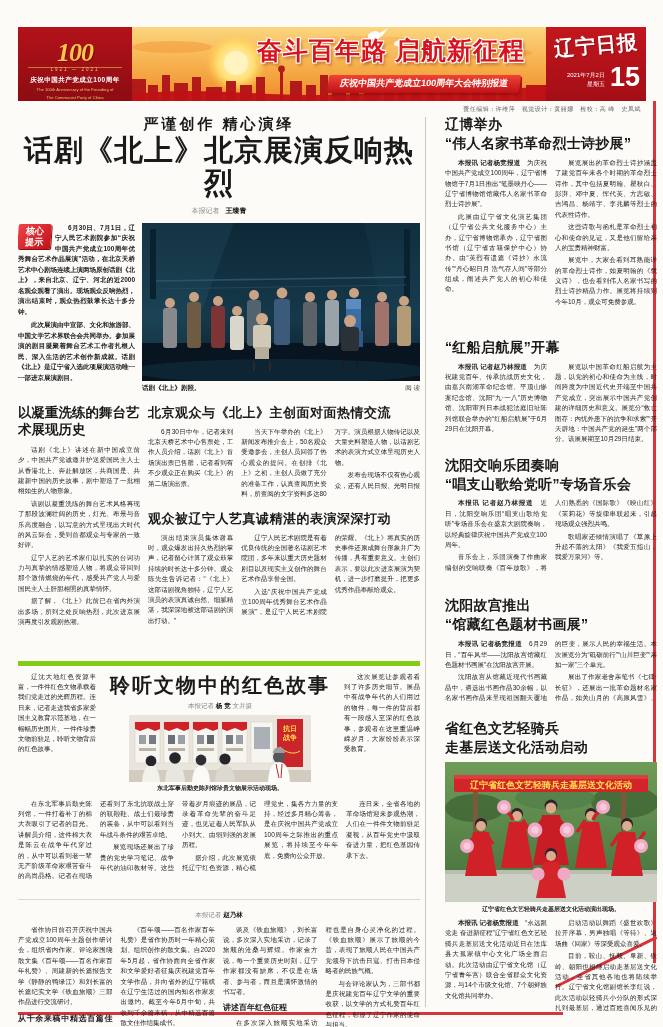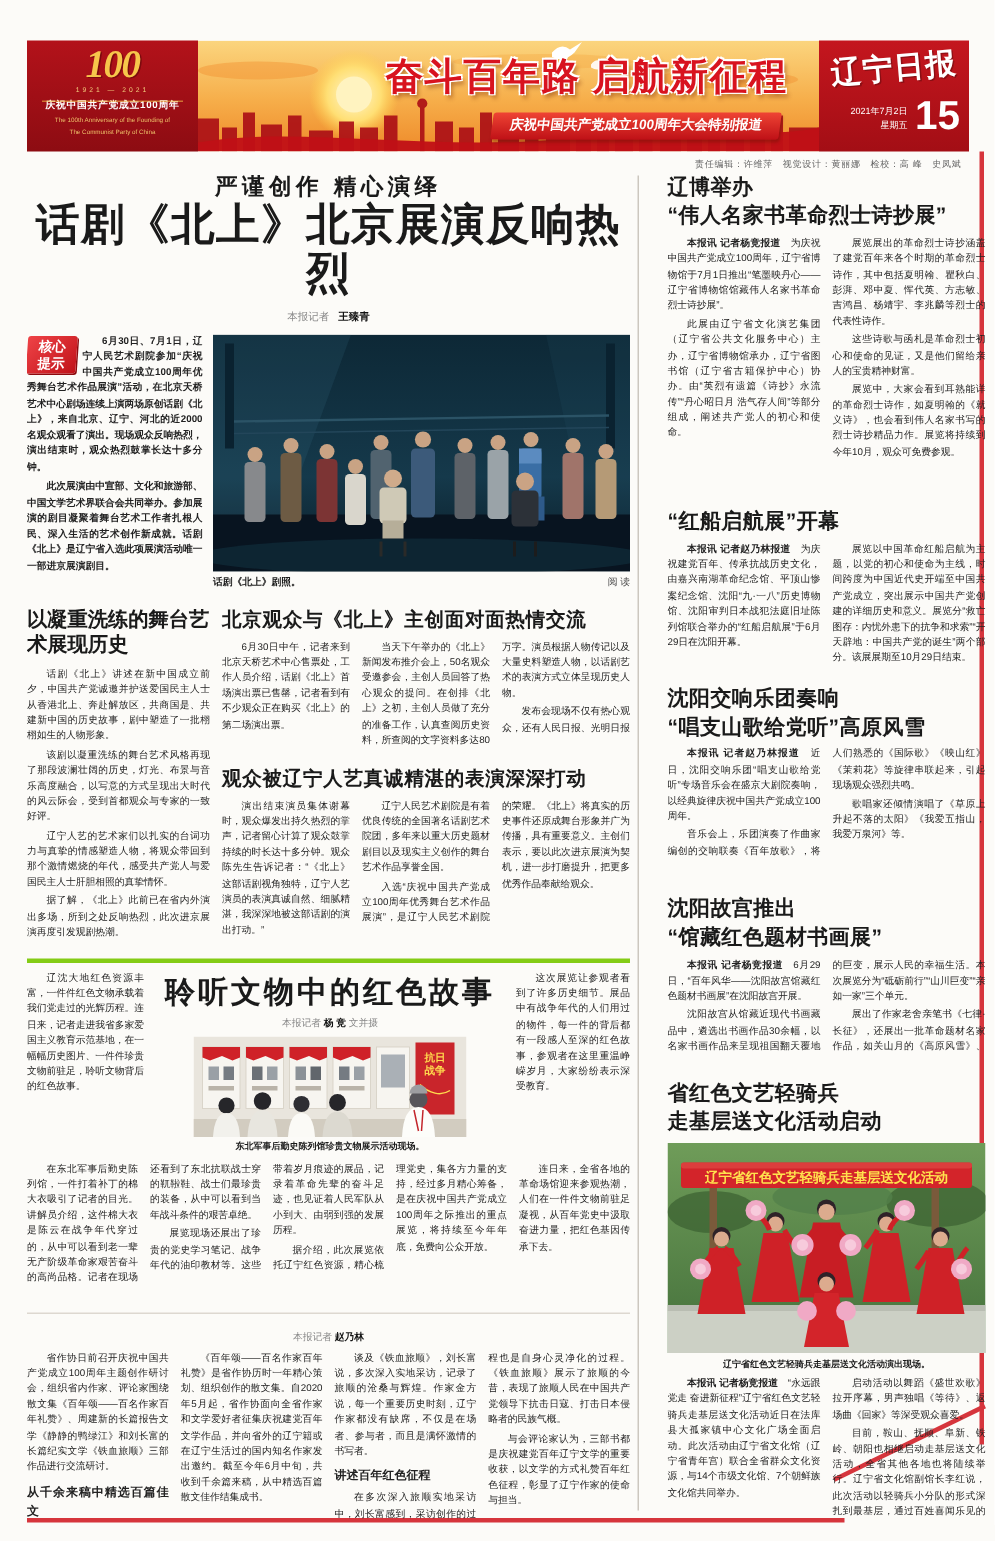"100" .banner-left { padding-top: 3px -> 13px }
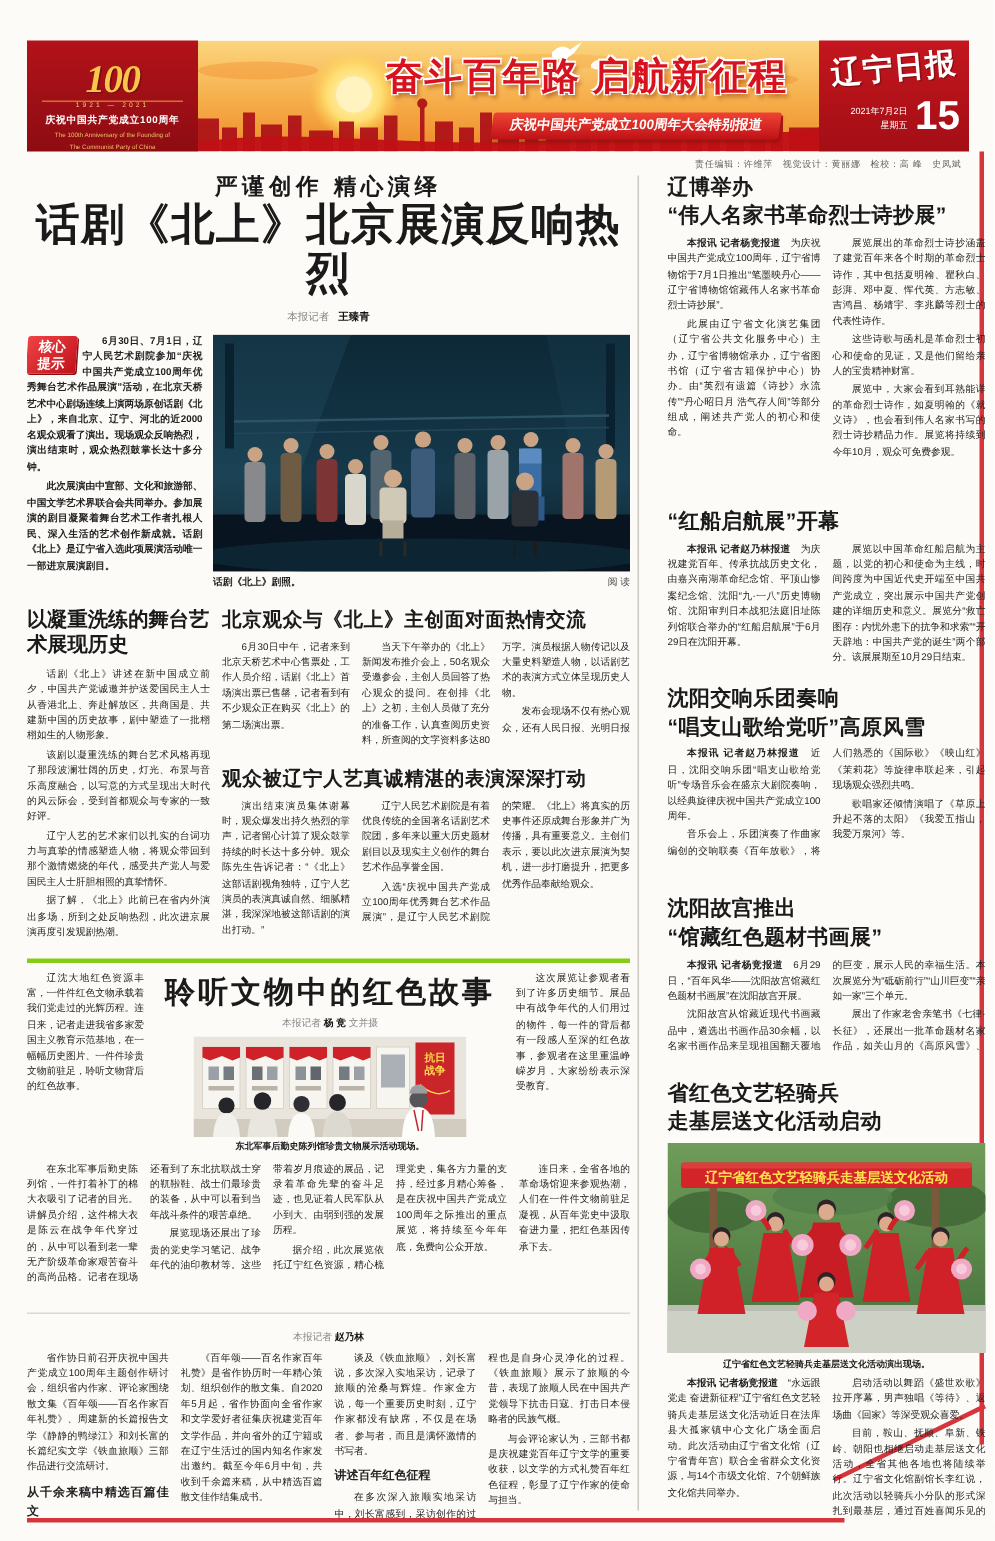"“唱支山歌给党听”高原风雪" div { text: 高原风雪 -> 专场音乐会 }
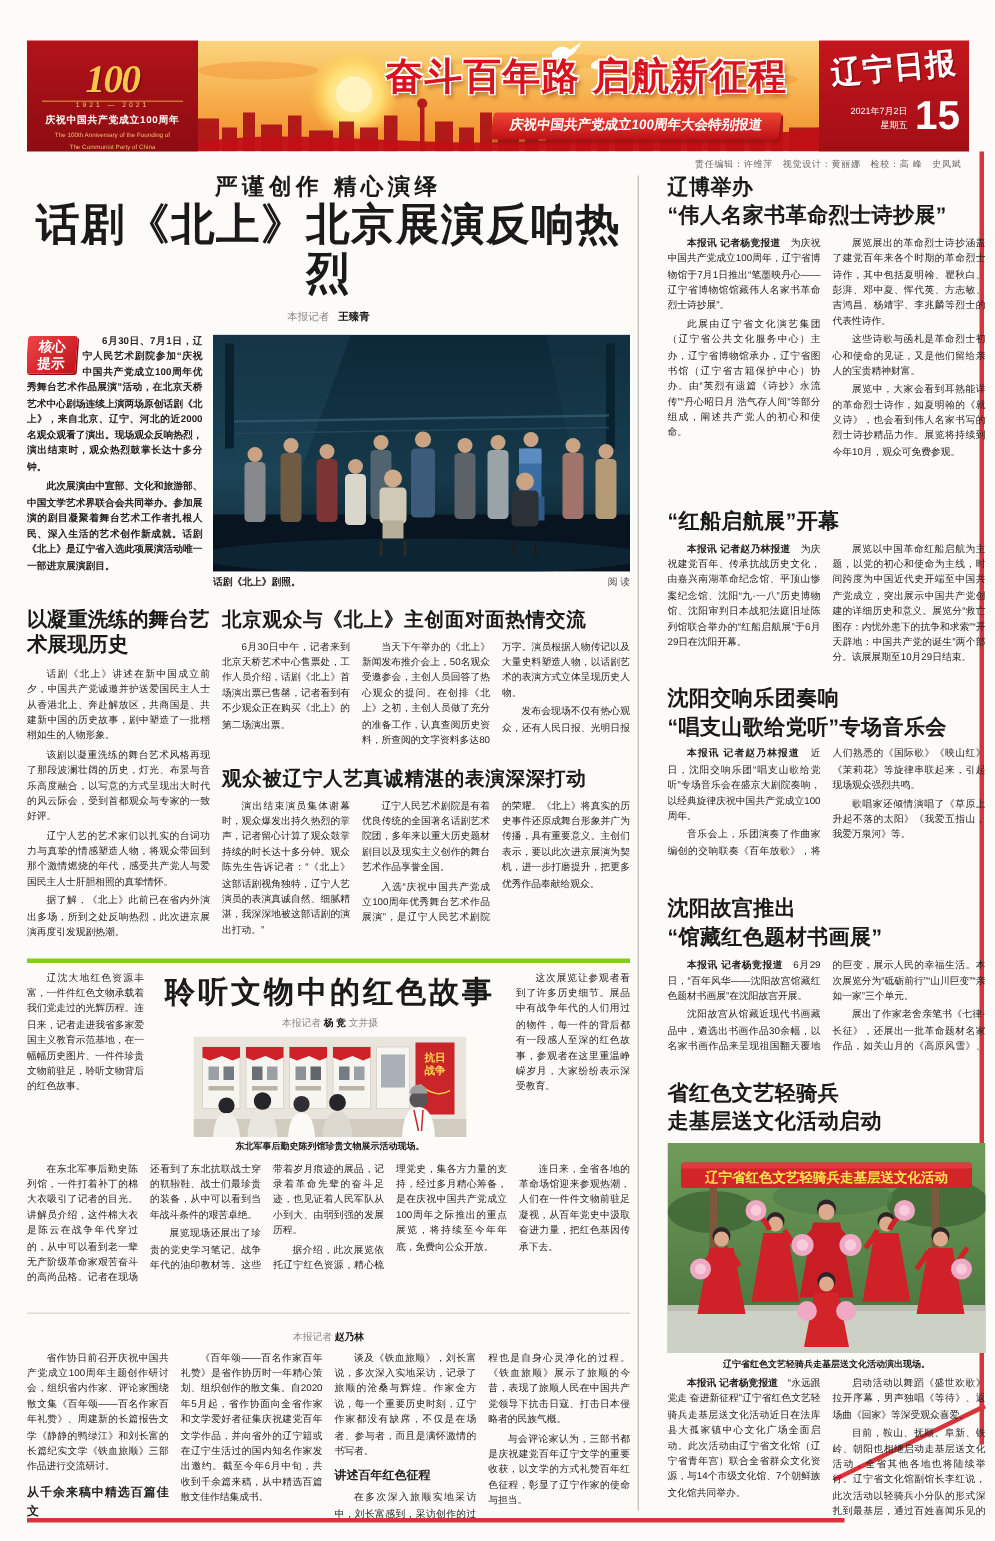"聆听文物中的红色故事" .culture { border-top: 3px solid #84cc16 -> 5px solid #84cc16; margin-top: 4px -> 26px }
